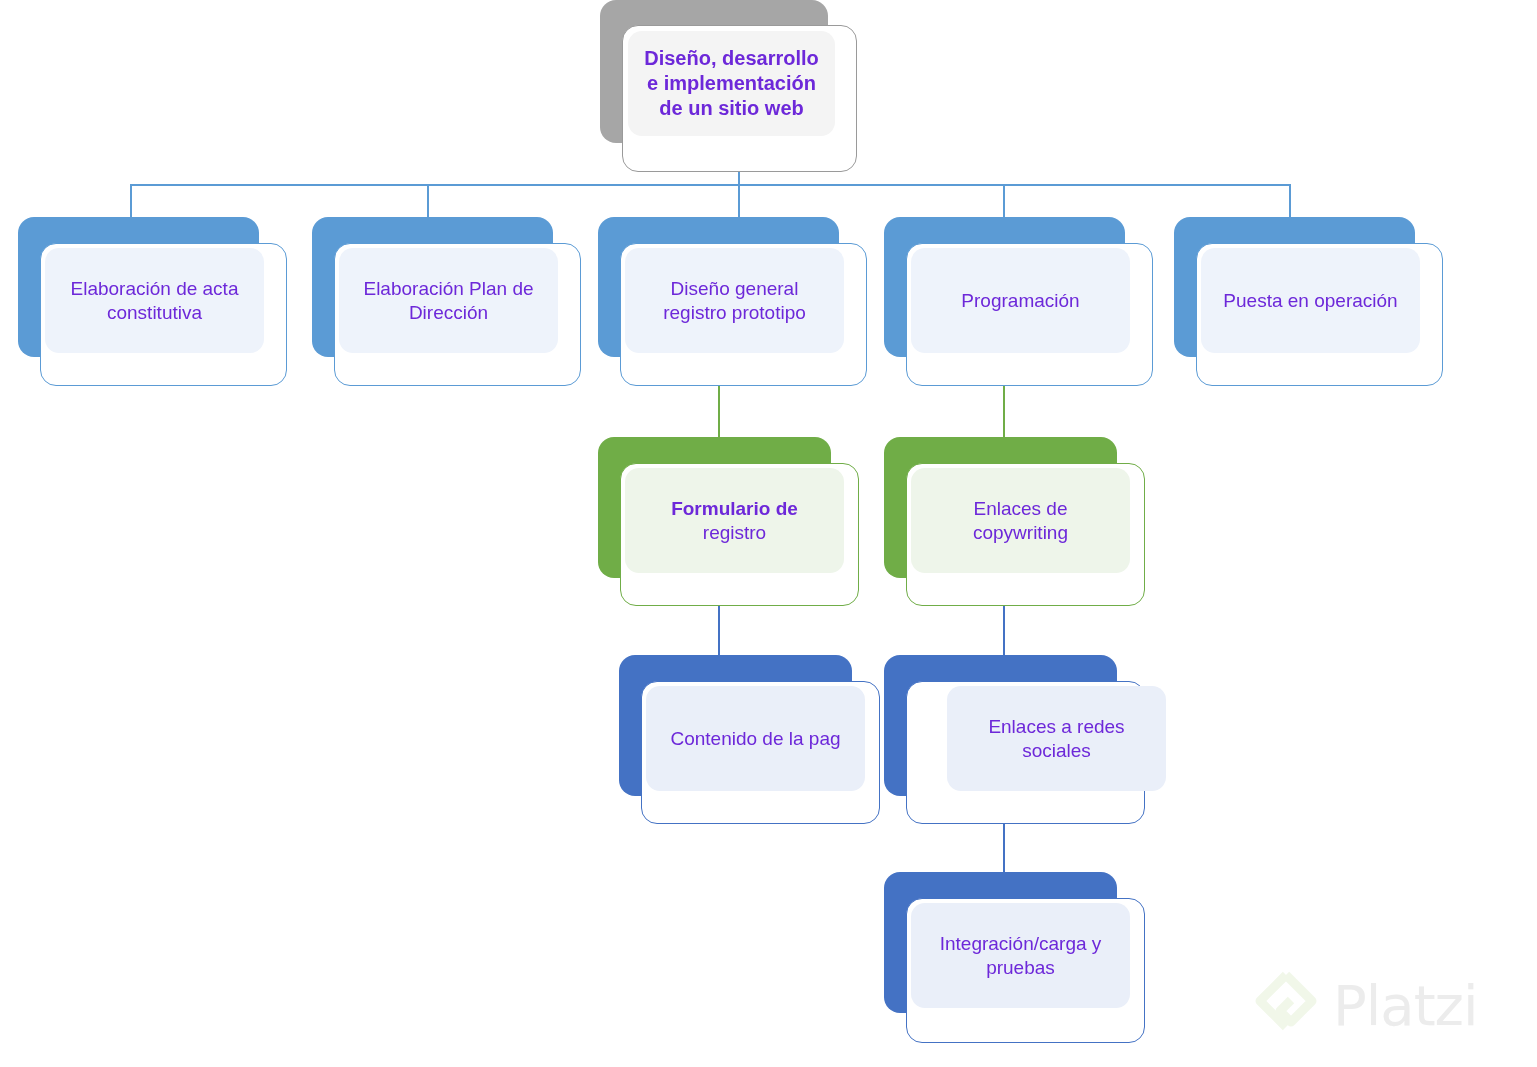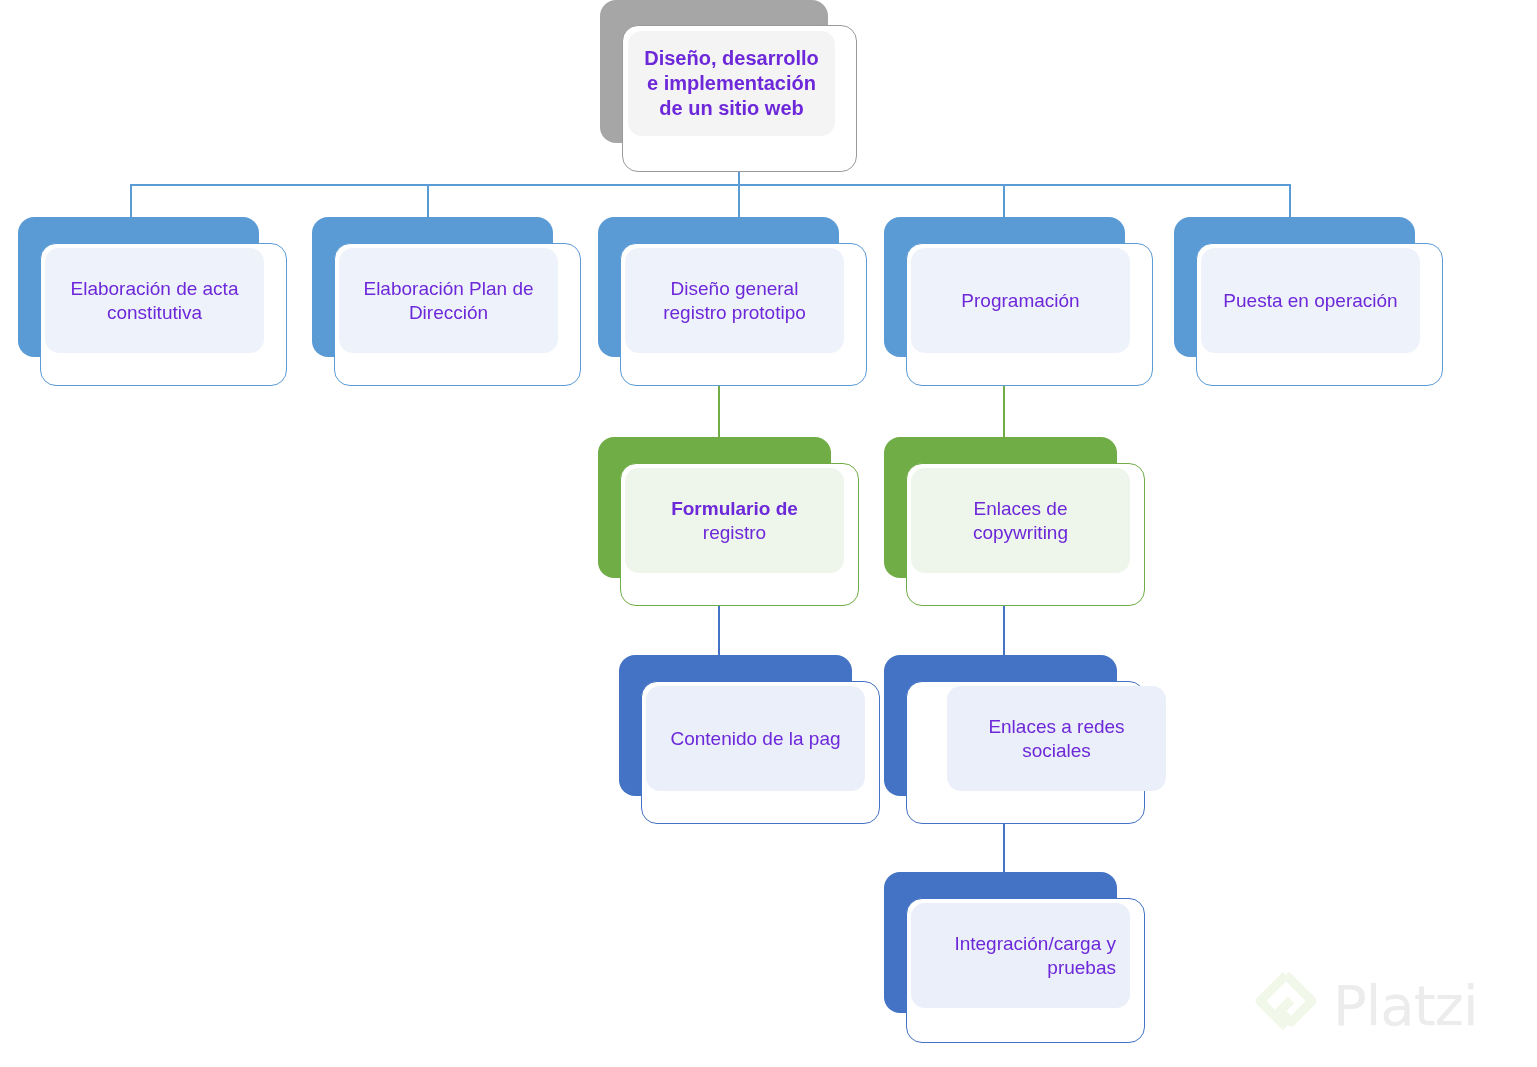"Integración/carga y pruebas" div.inner { text-align: right -> none }
